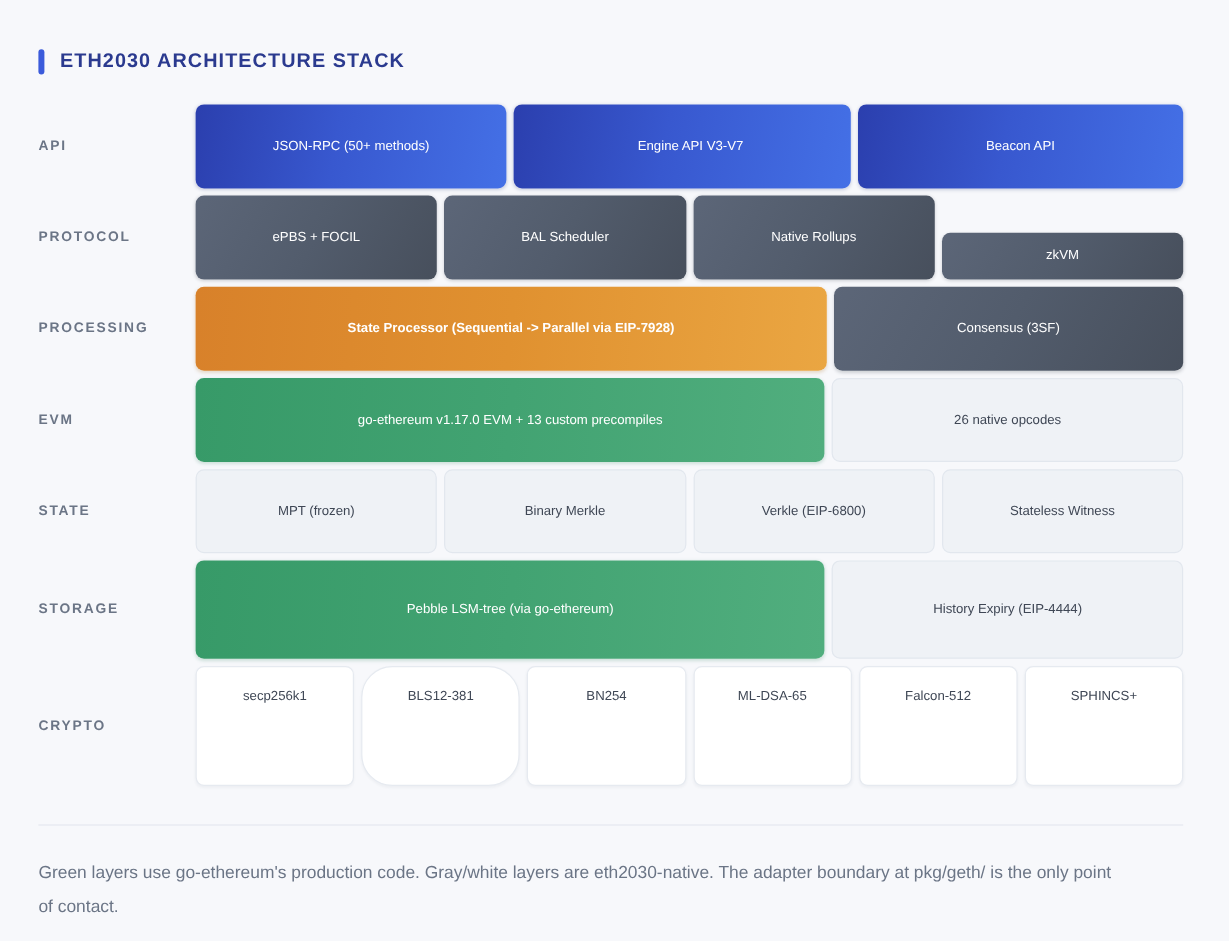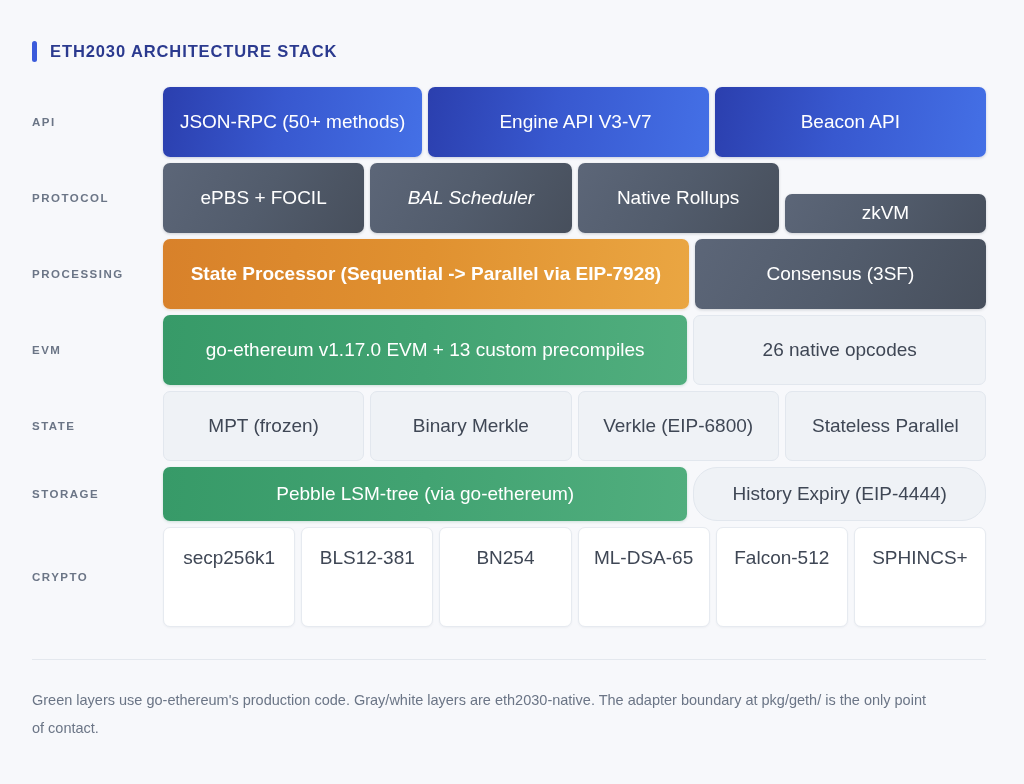"JSON-RPC (50+ methods)" .box { font-size: 19px -> 11px }
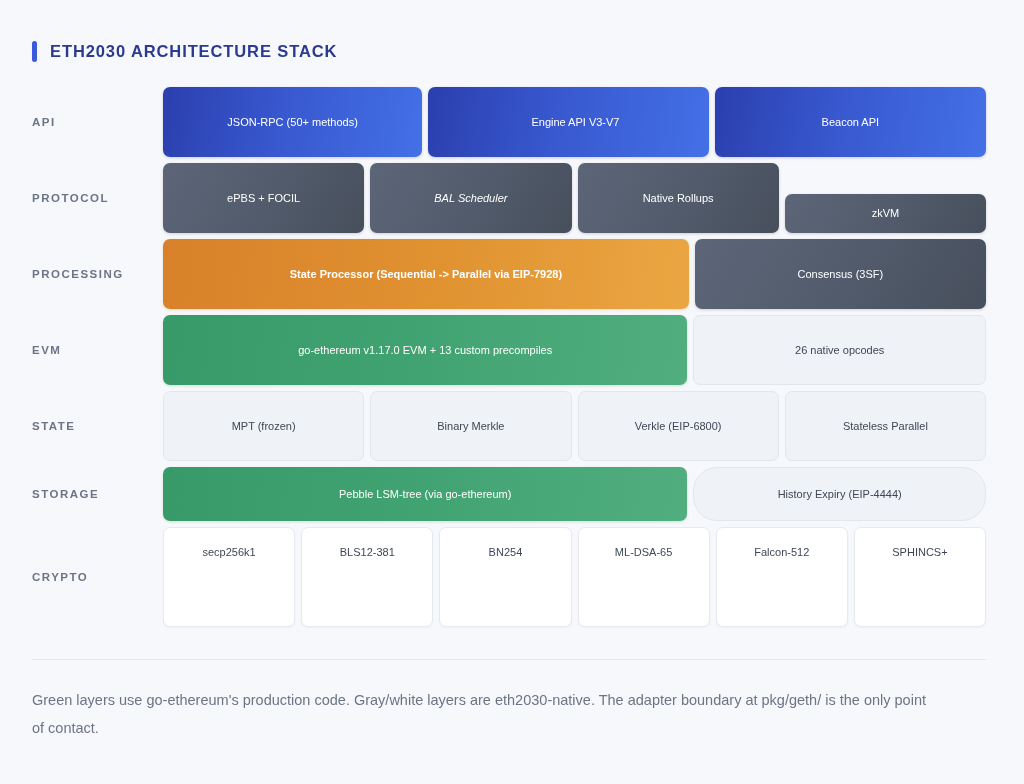"BAL Scheduler" div.box { font-style: italic -> none }
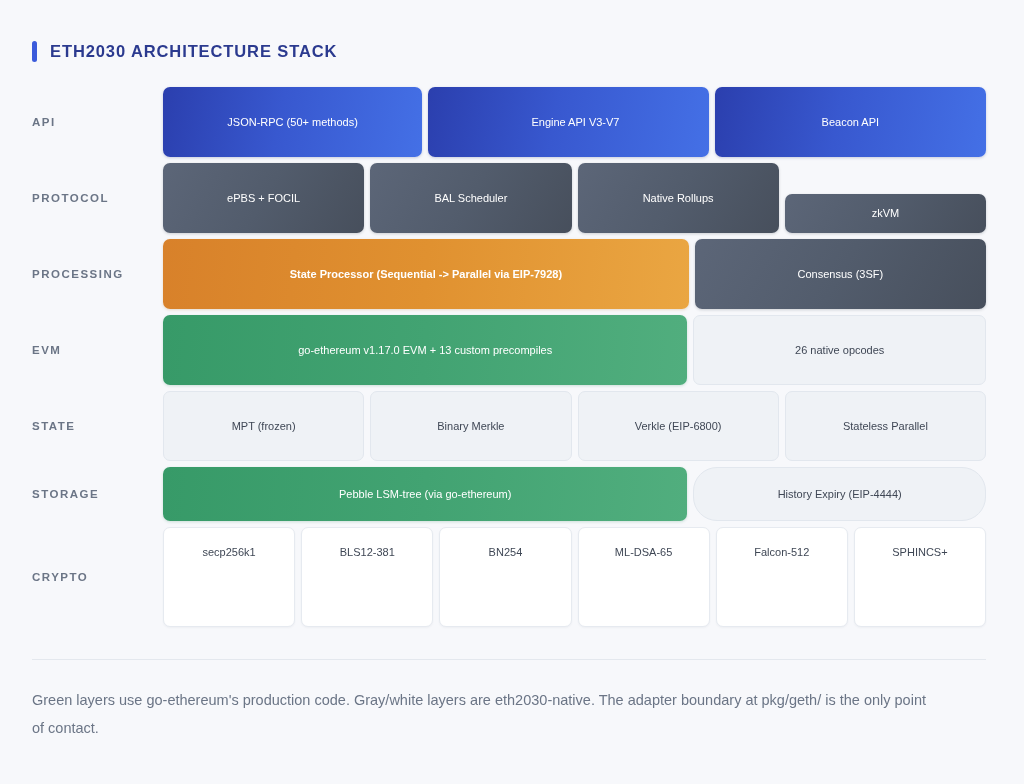"Stateless Parallel" div.box { text: Parallel -> Witness }
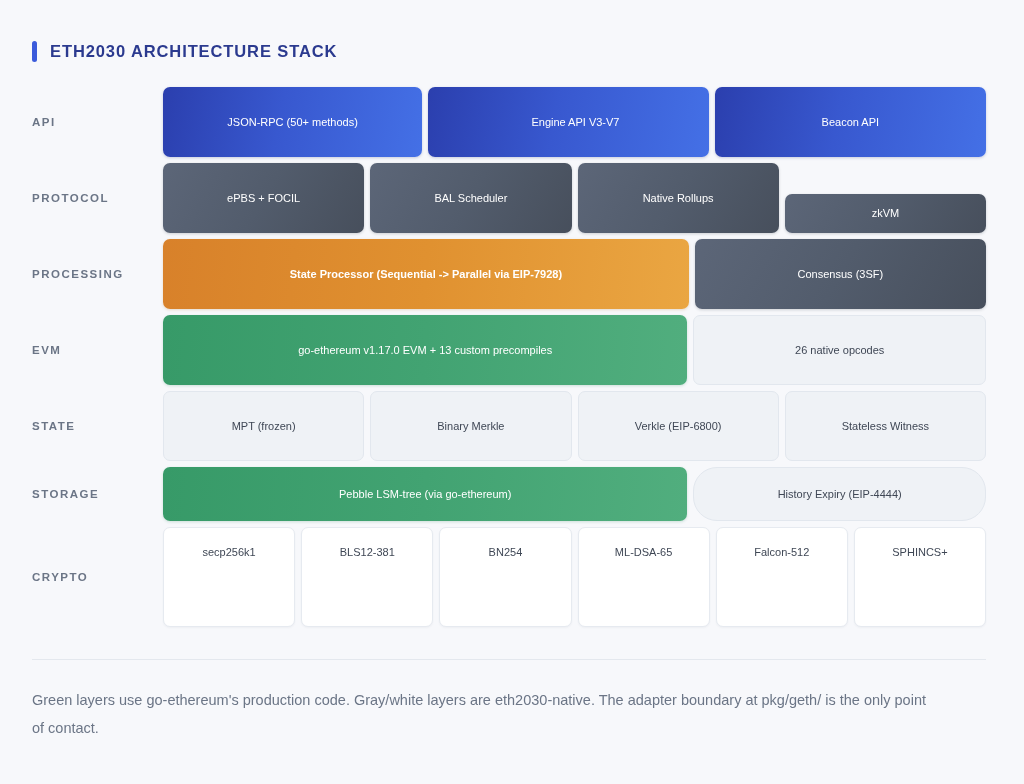"STORAGE" div.row { height: 54px -> 82px }
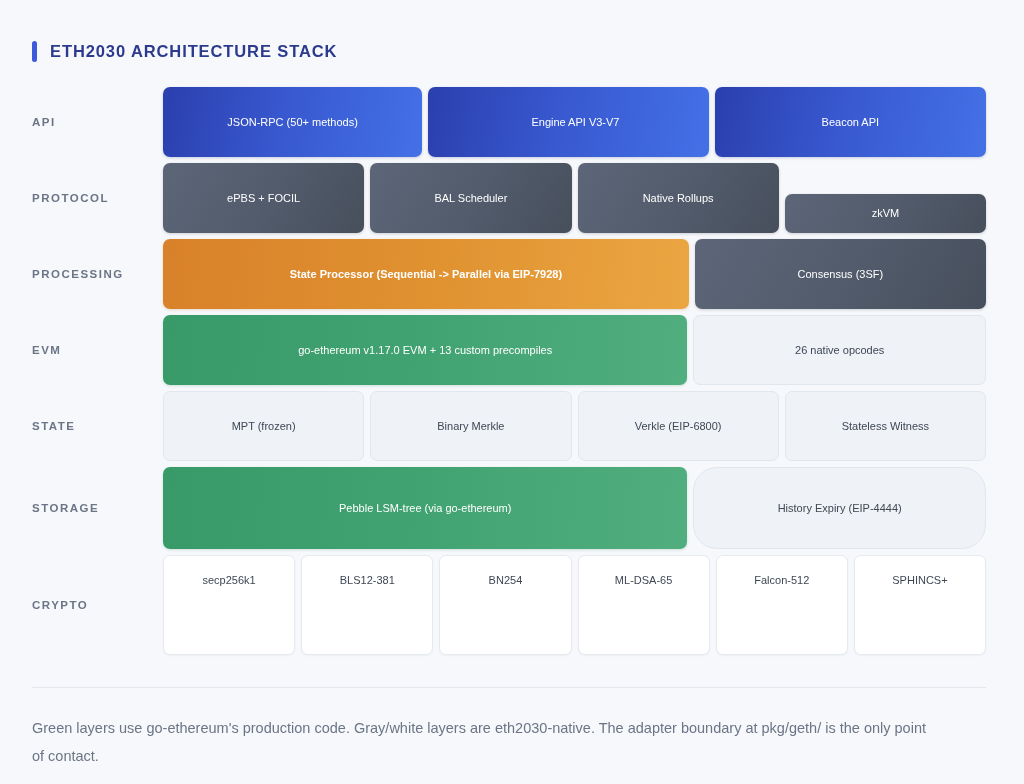"History Expiry (EIP-4444)" div.box { border-radius: 24px -> none }
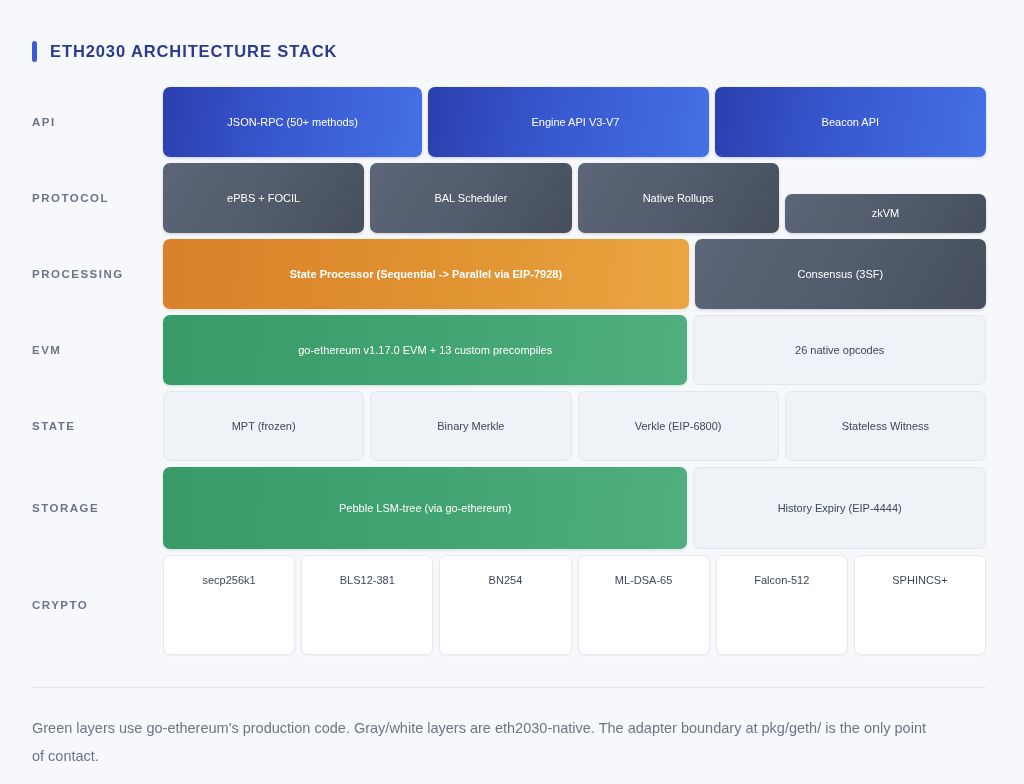"BLS12-381" div.box { border-radius: none -> 26px }
